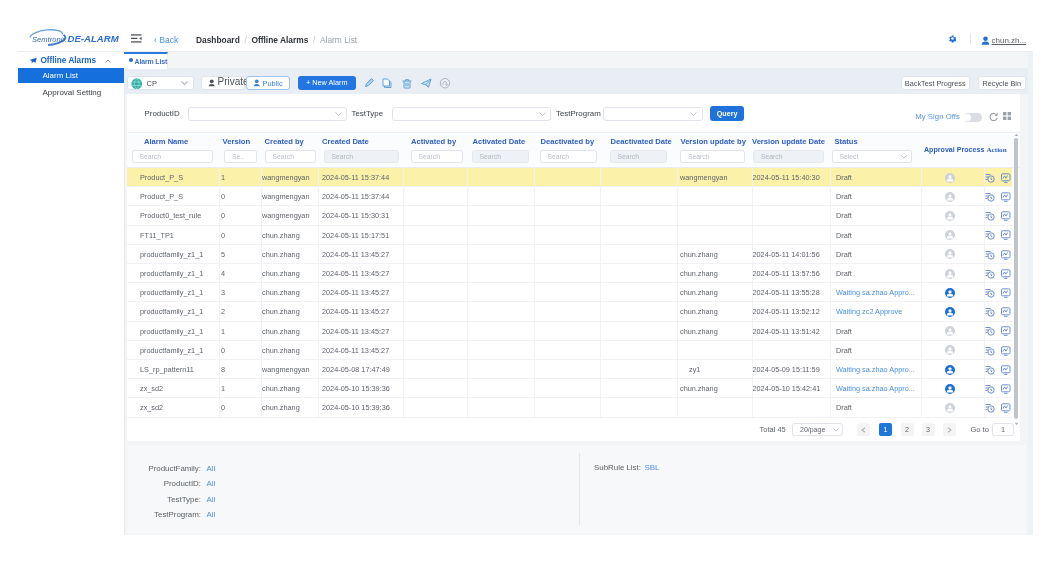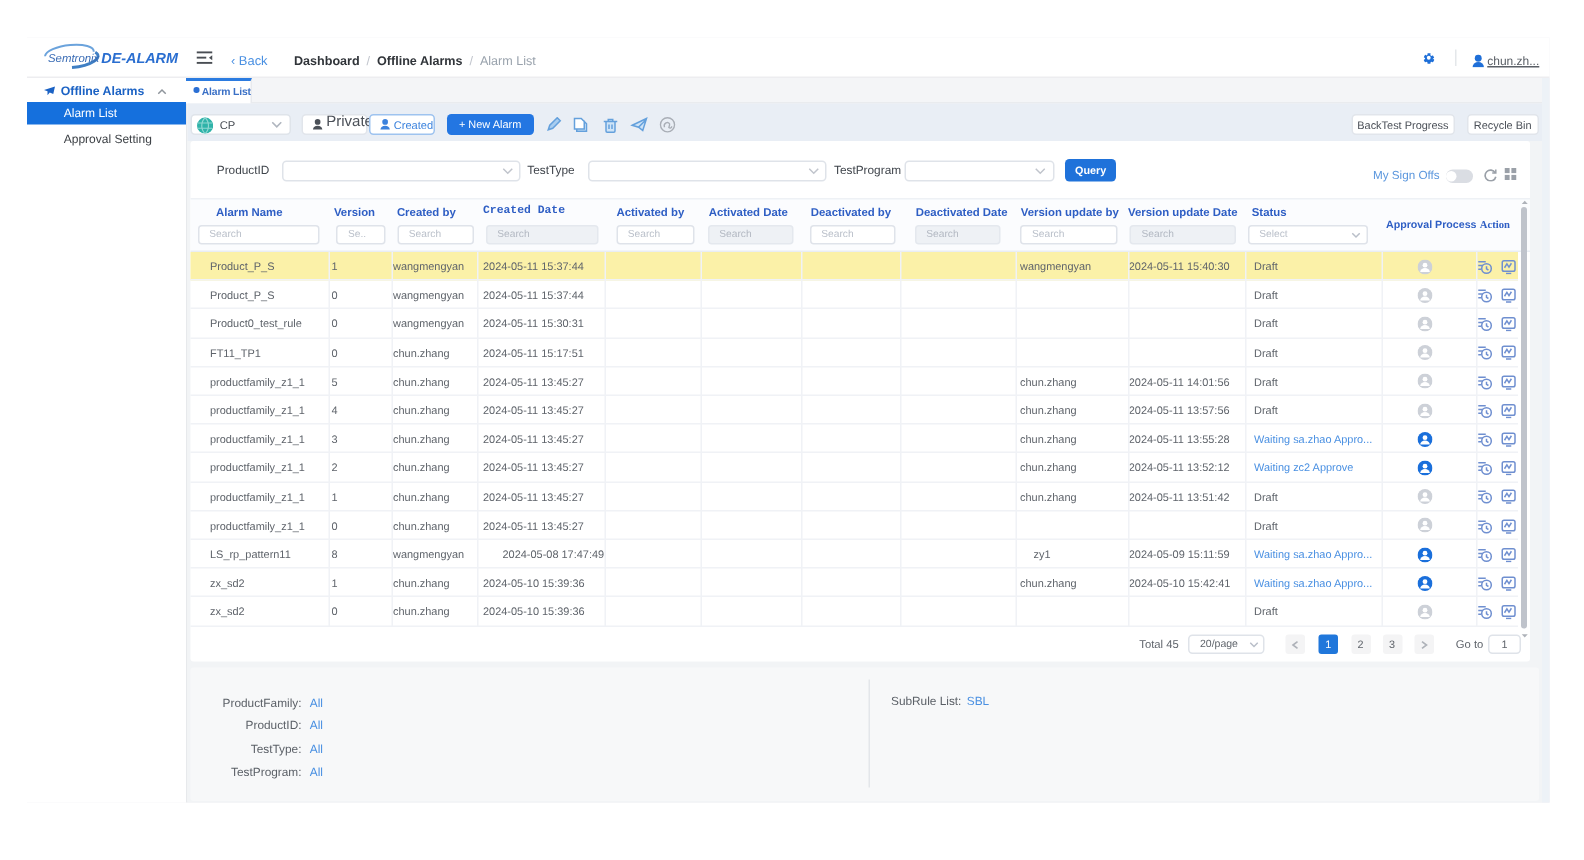"Created" div.ab { text: Created -> Public }
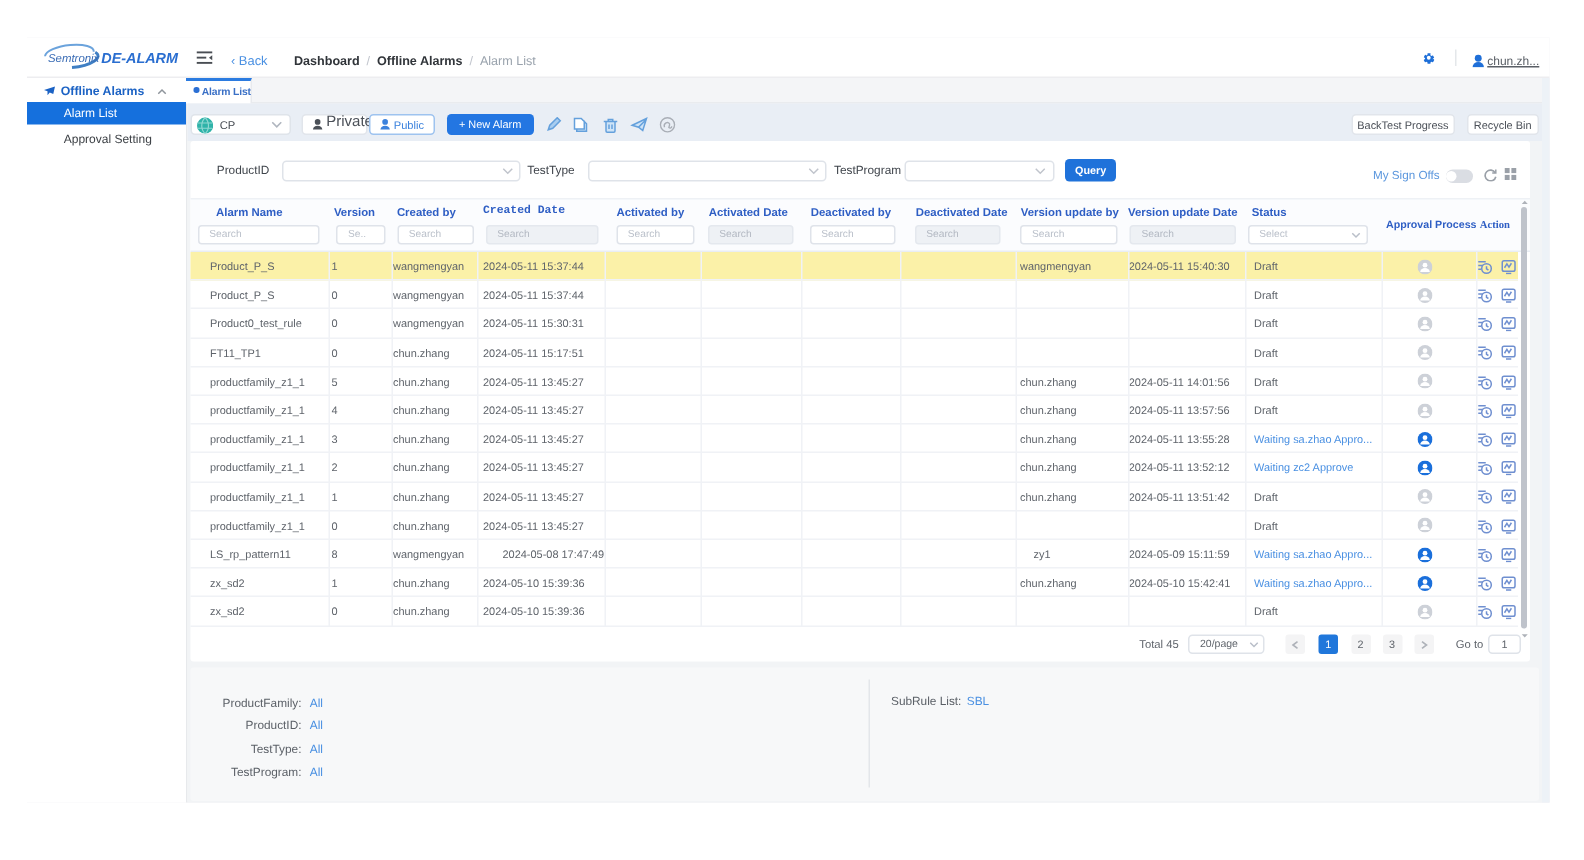"Created Date" div.hl { font-family: Liberation Mono, monospace -> none }
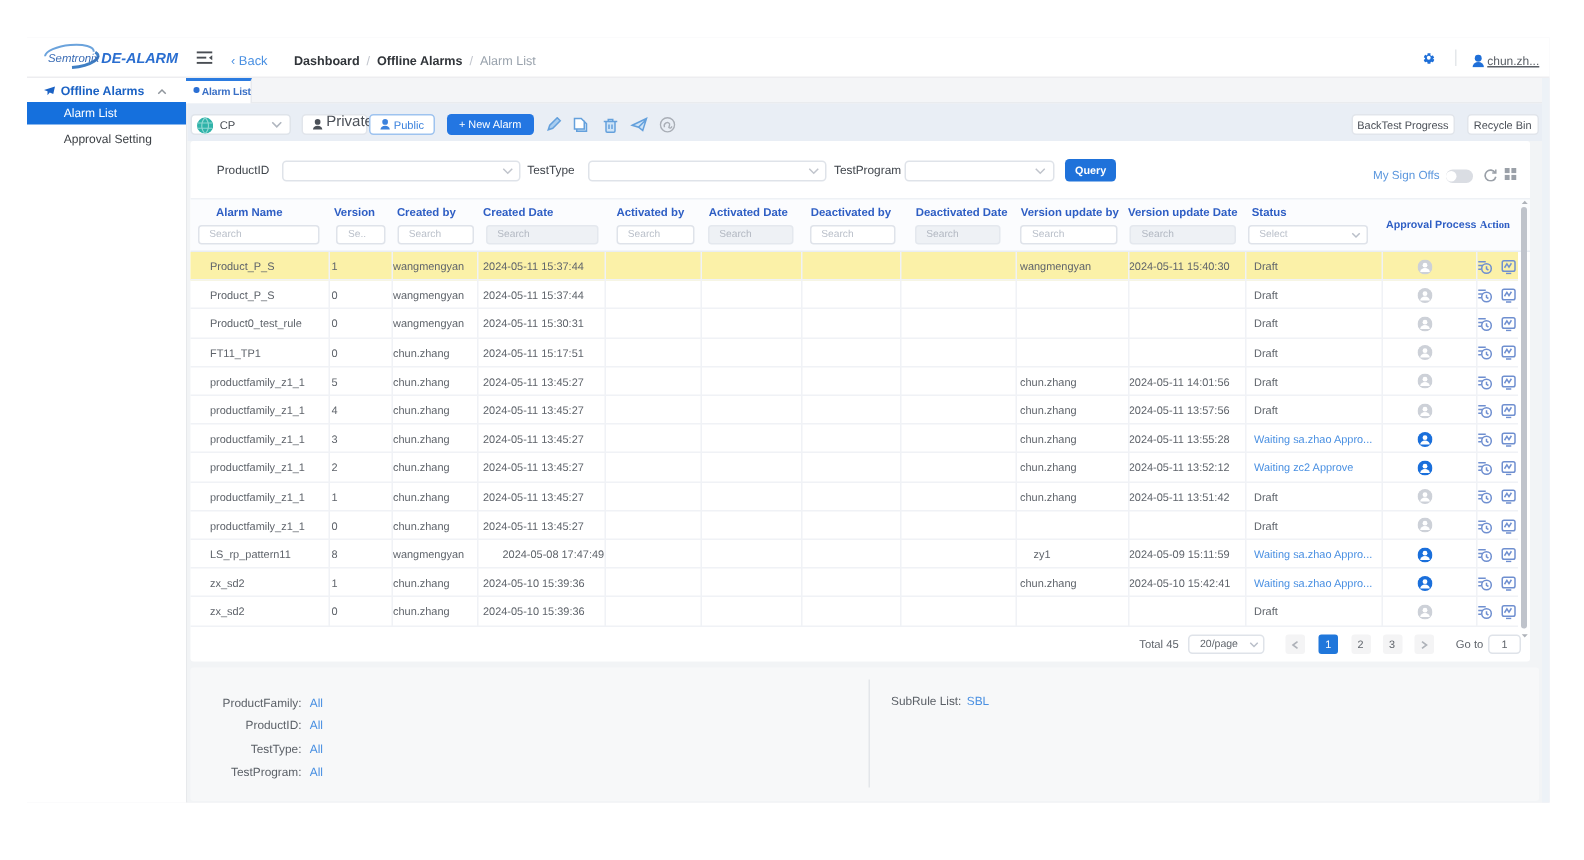"2024-05-08 17:47:49" div.c { left: 208px -> 195px }
